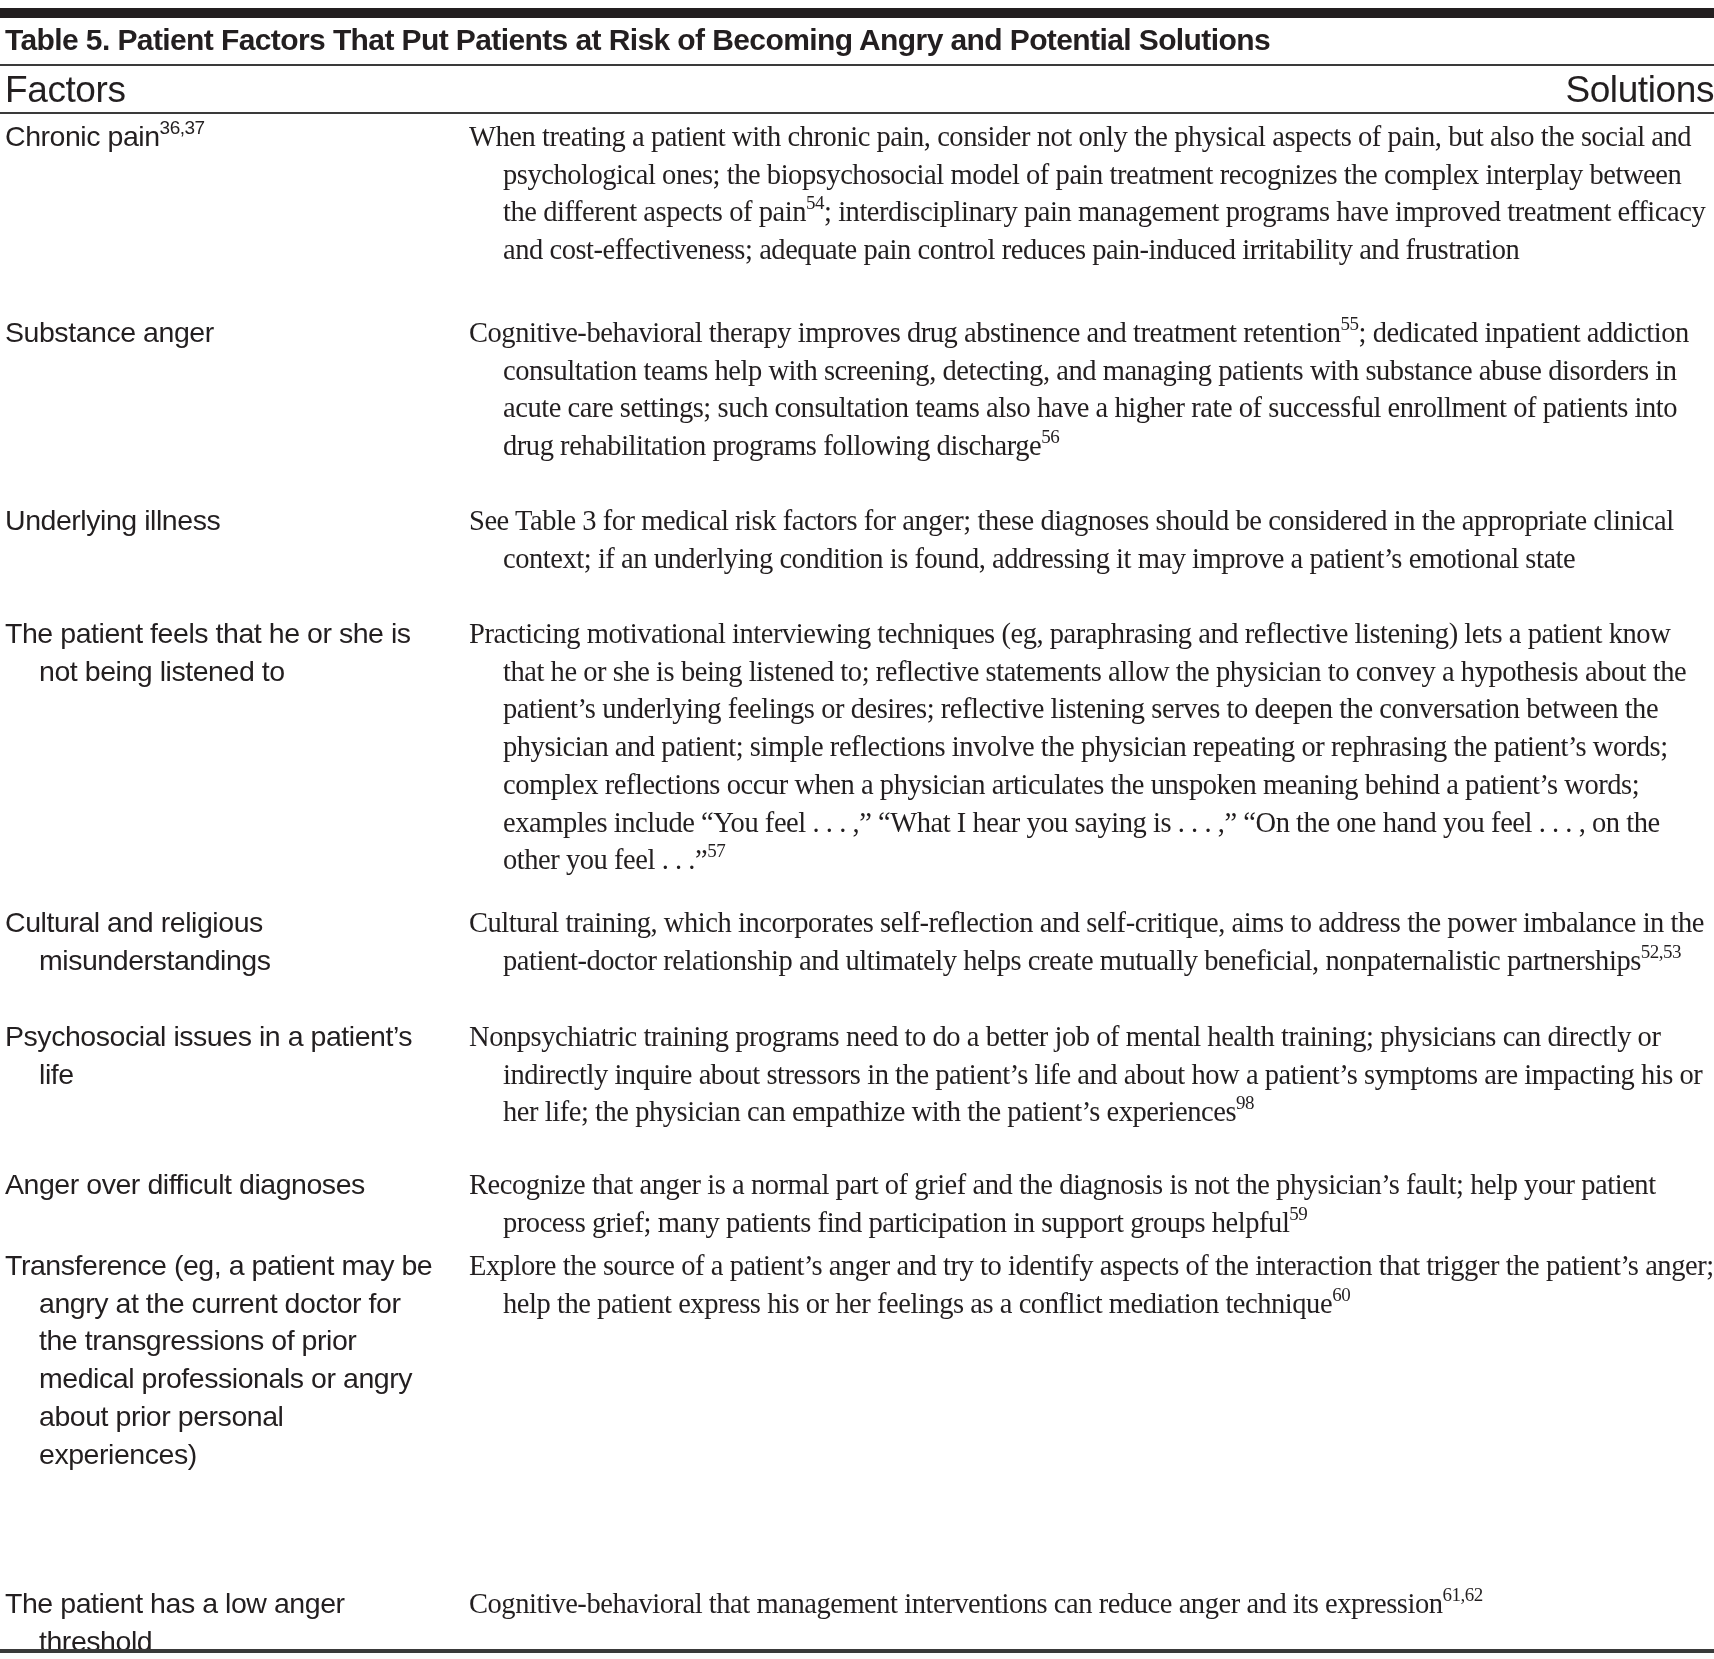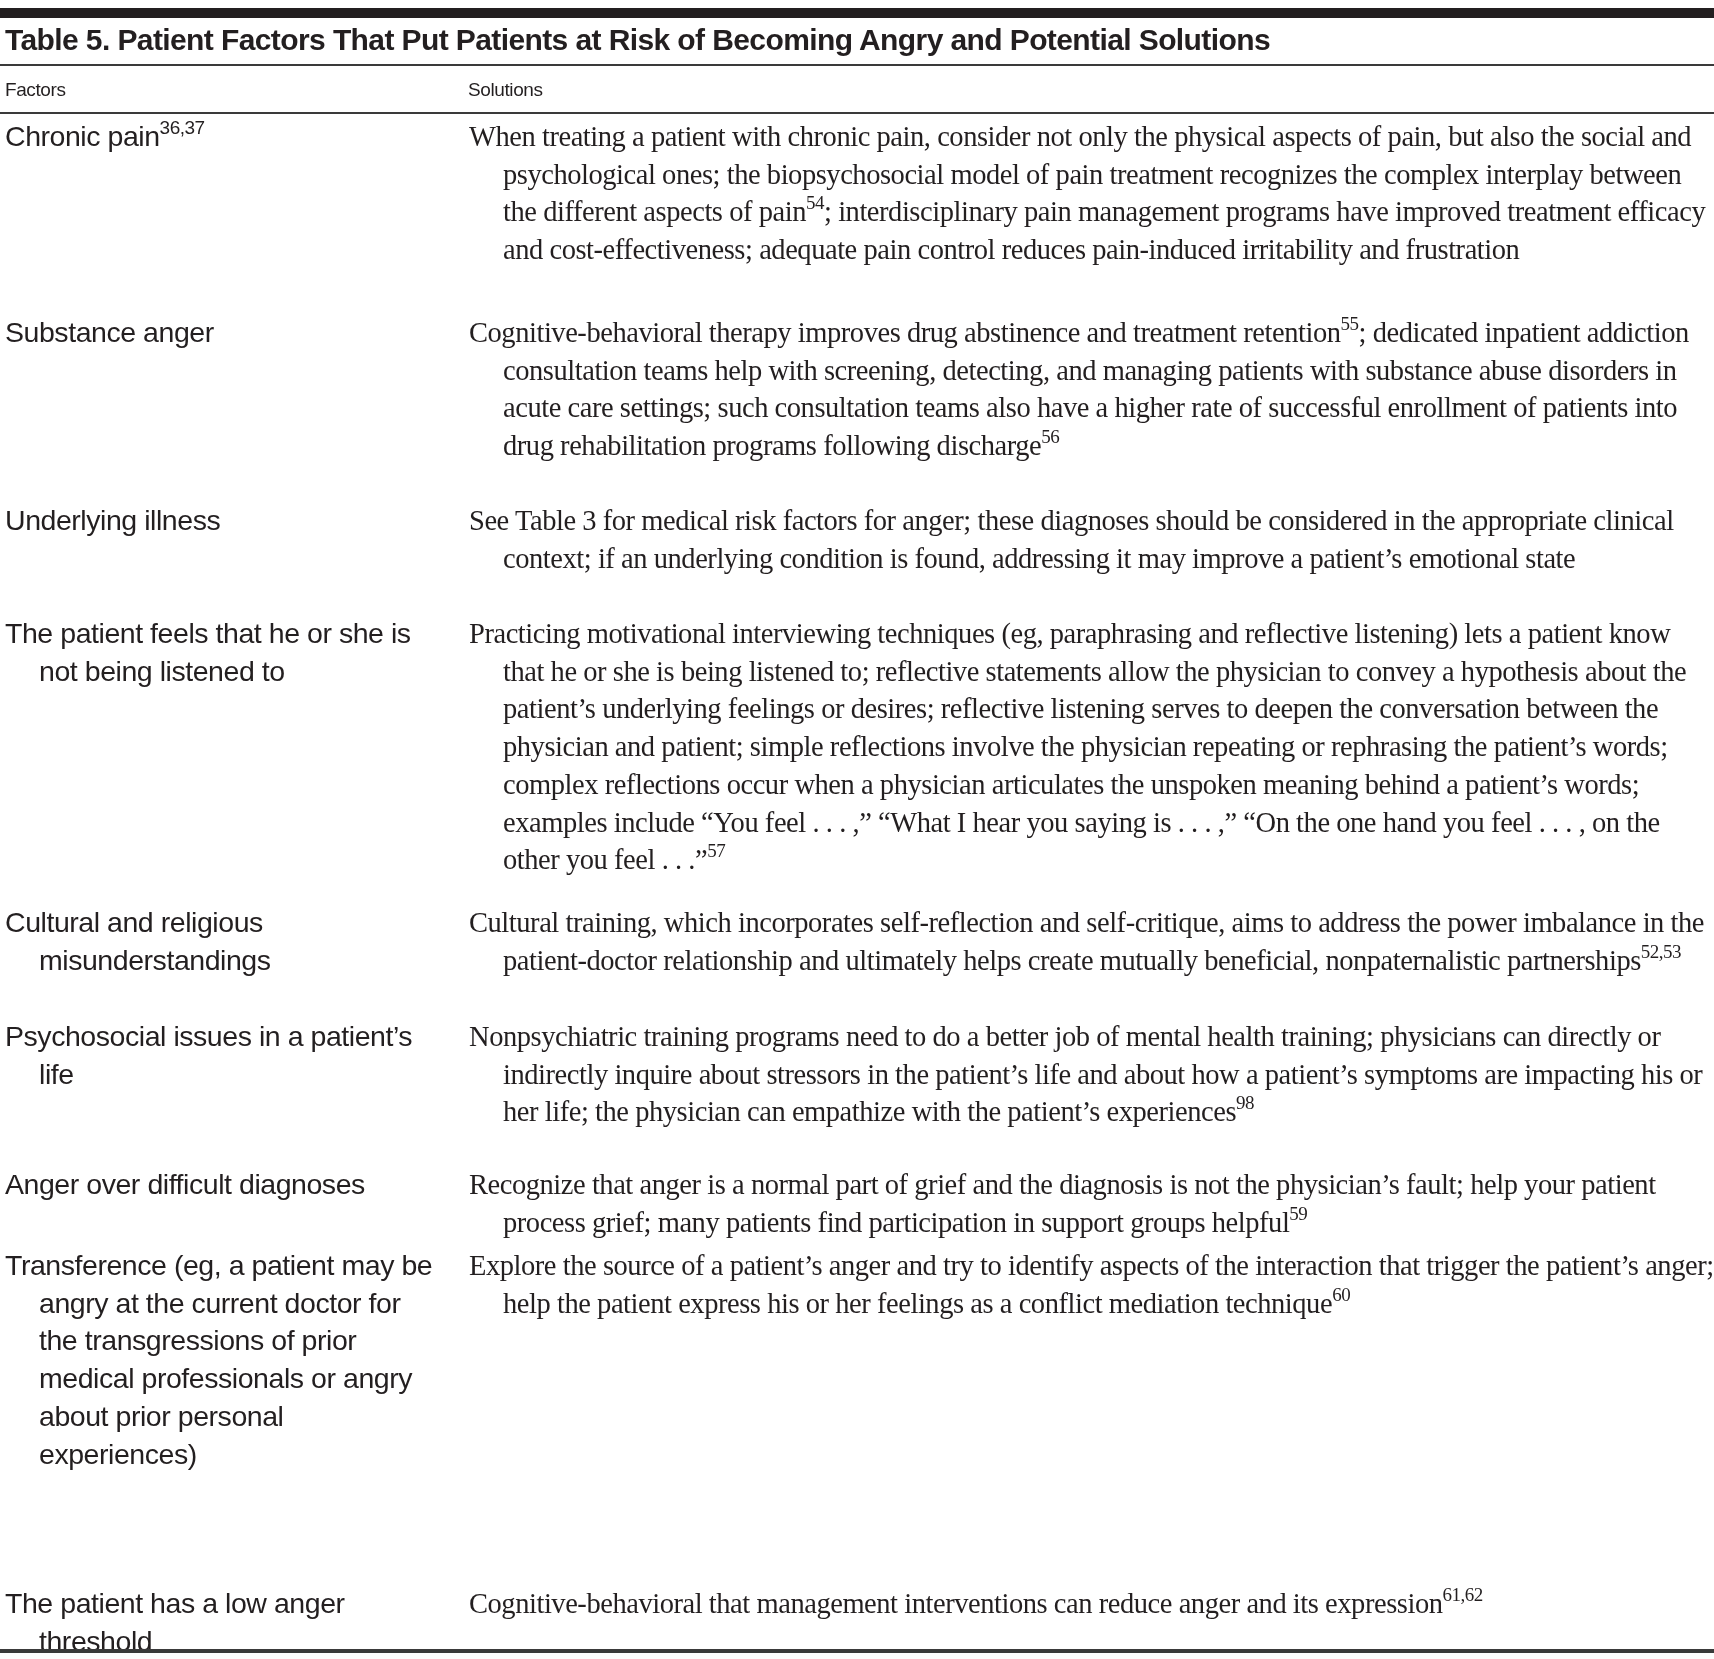"Factors" .hdr { font-size: 19px -> 37px }
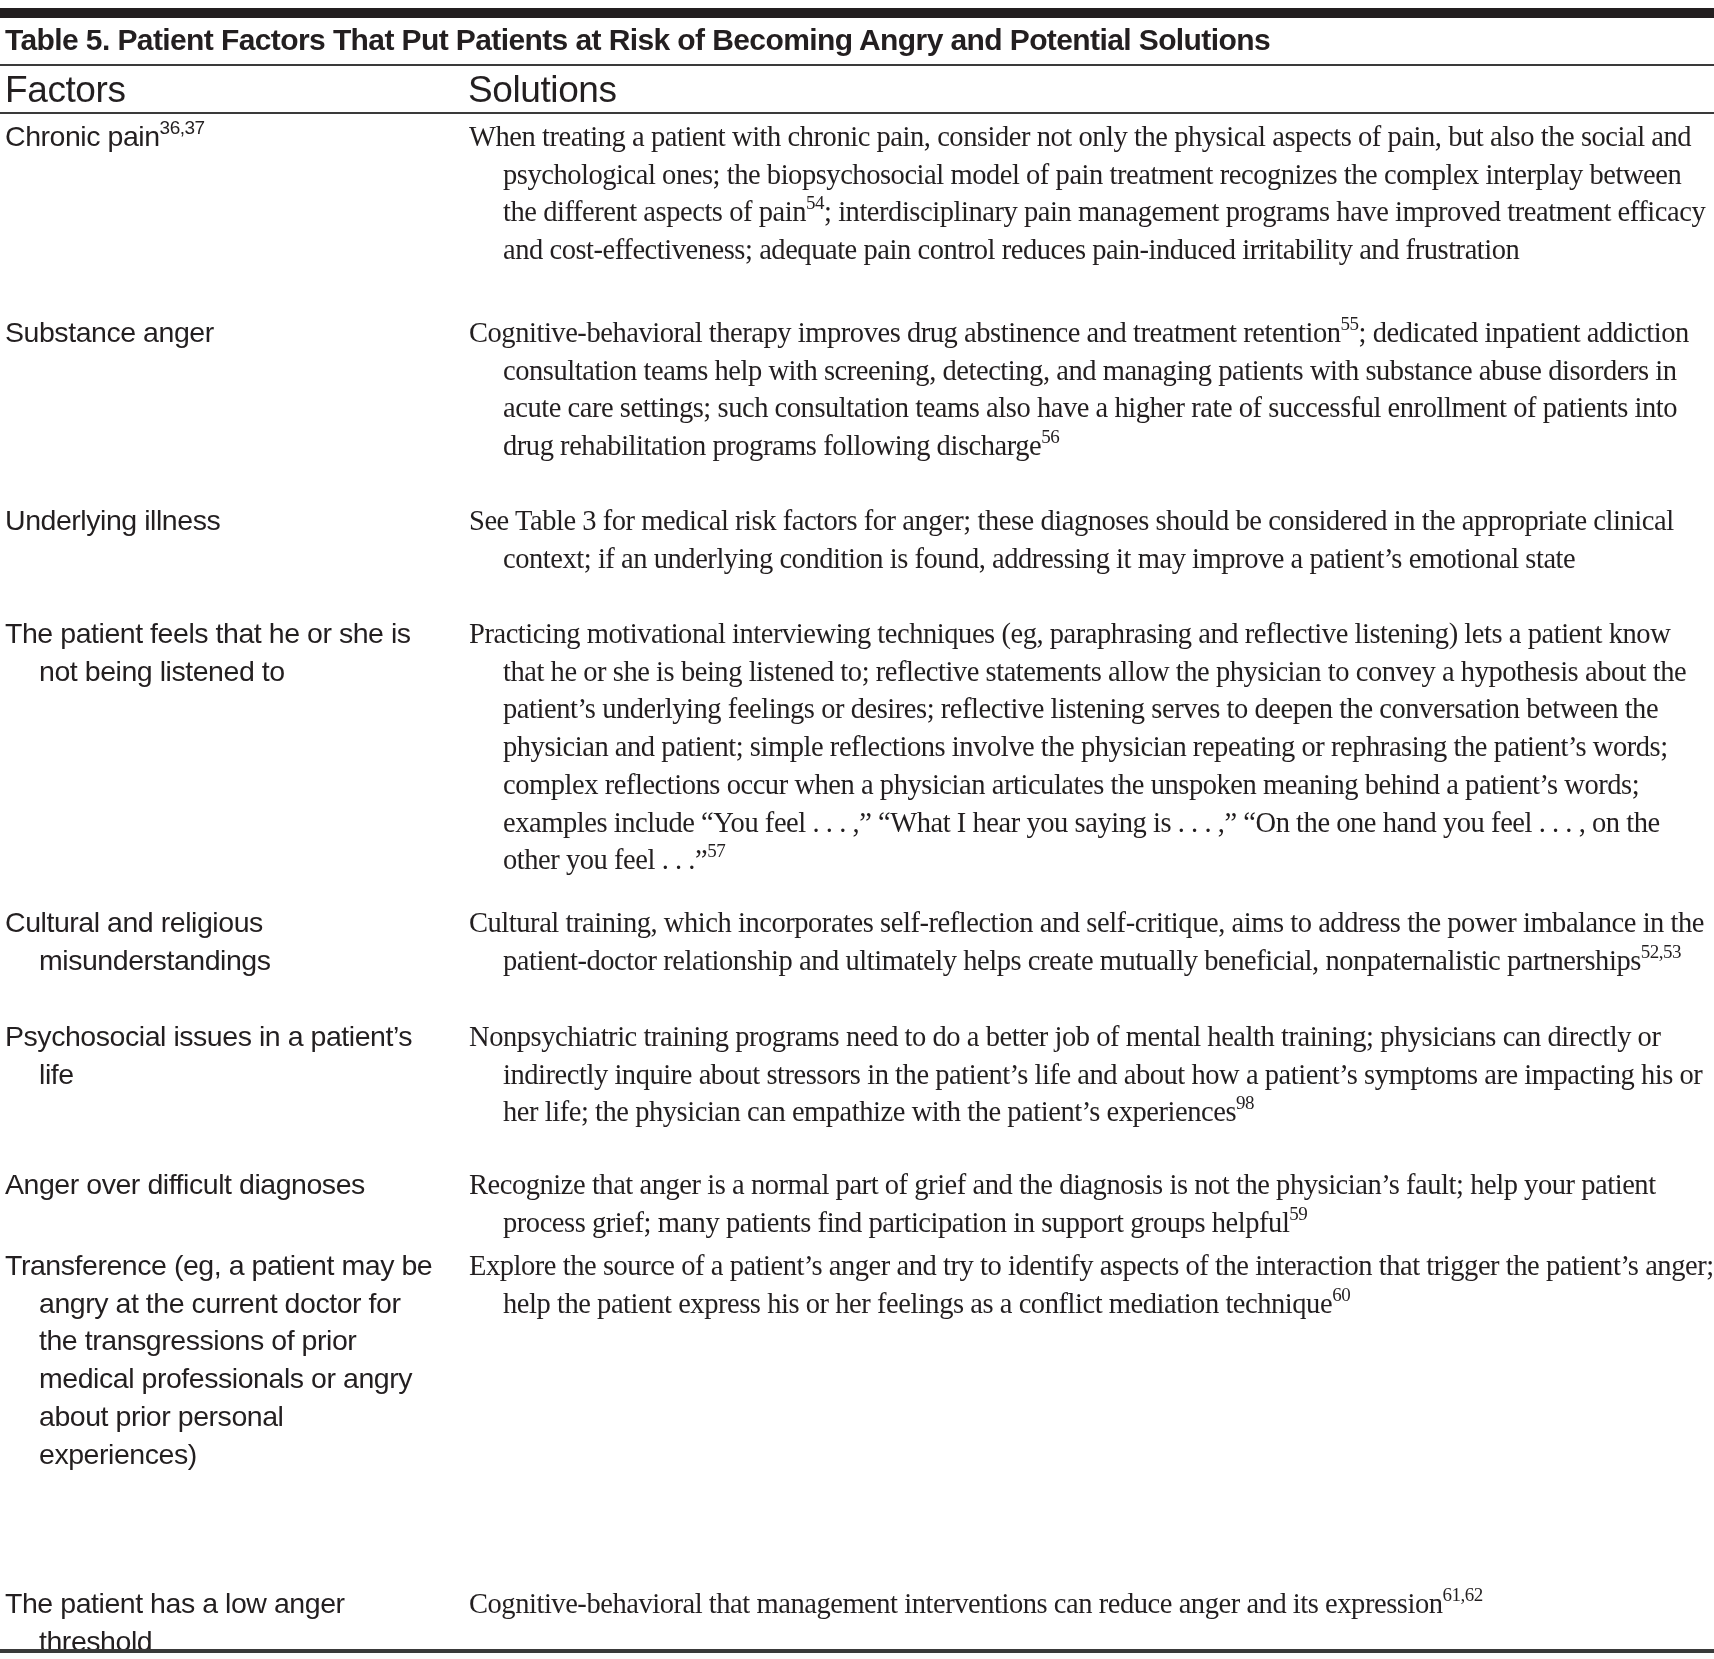"Solutions" .hdr-solutions { text-align: left -> right }
